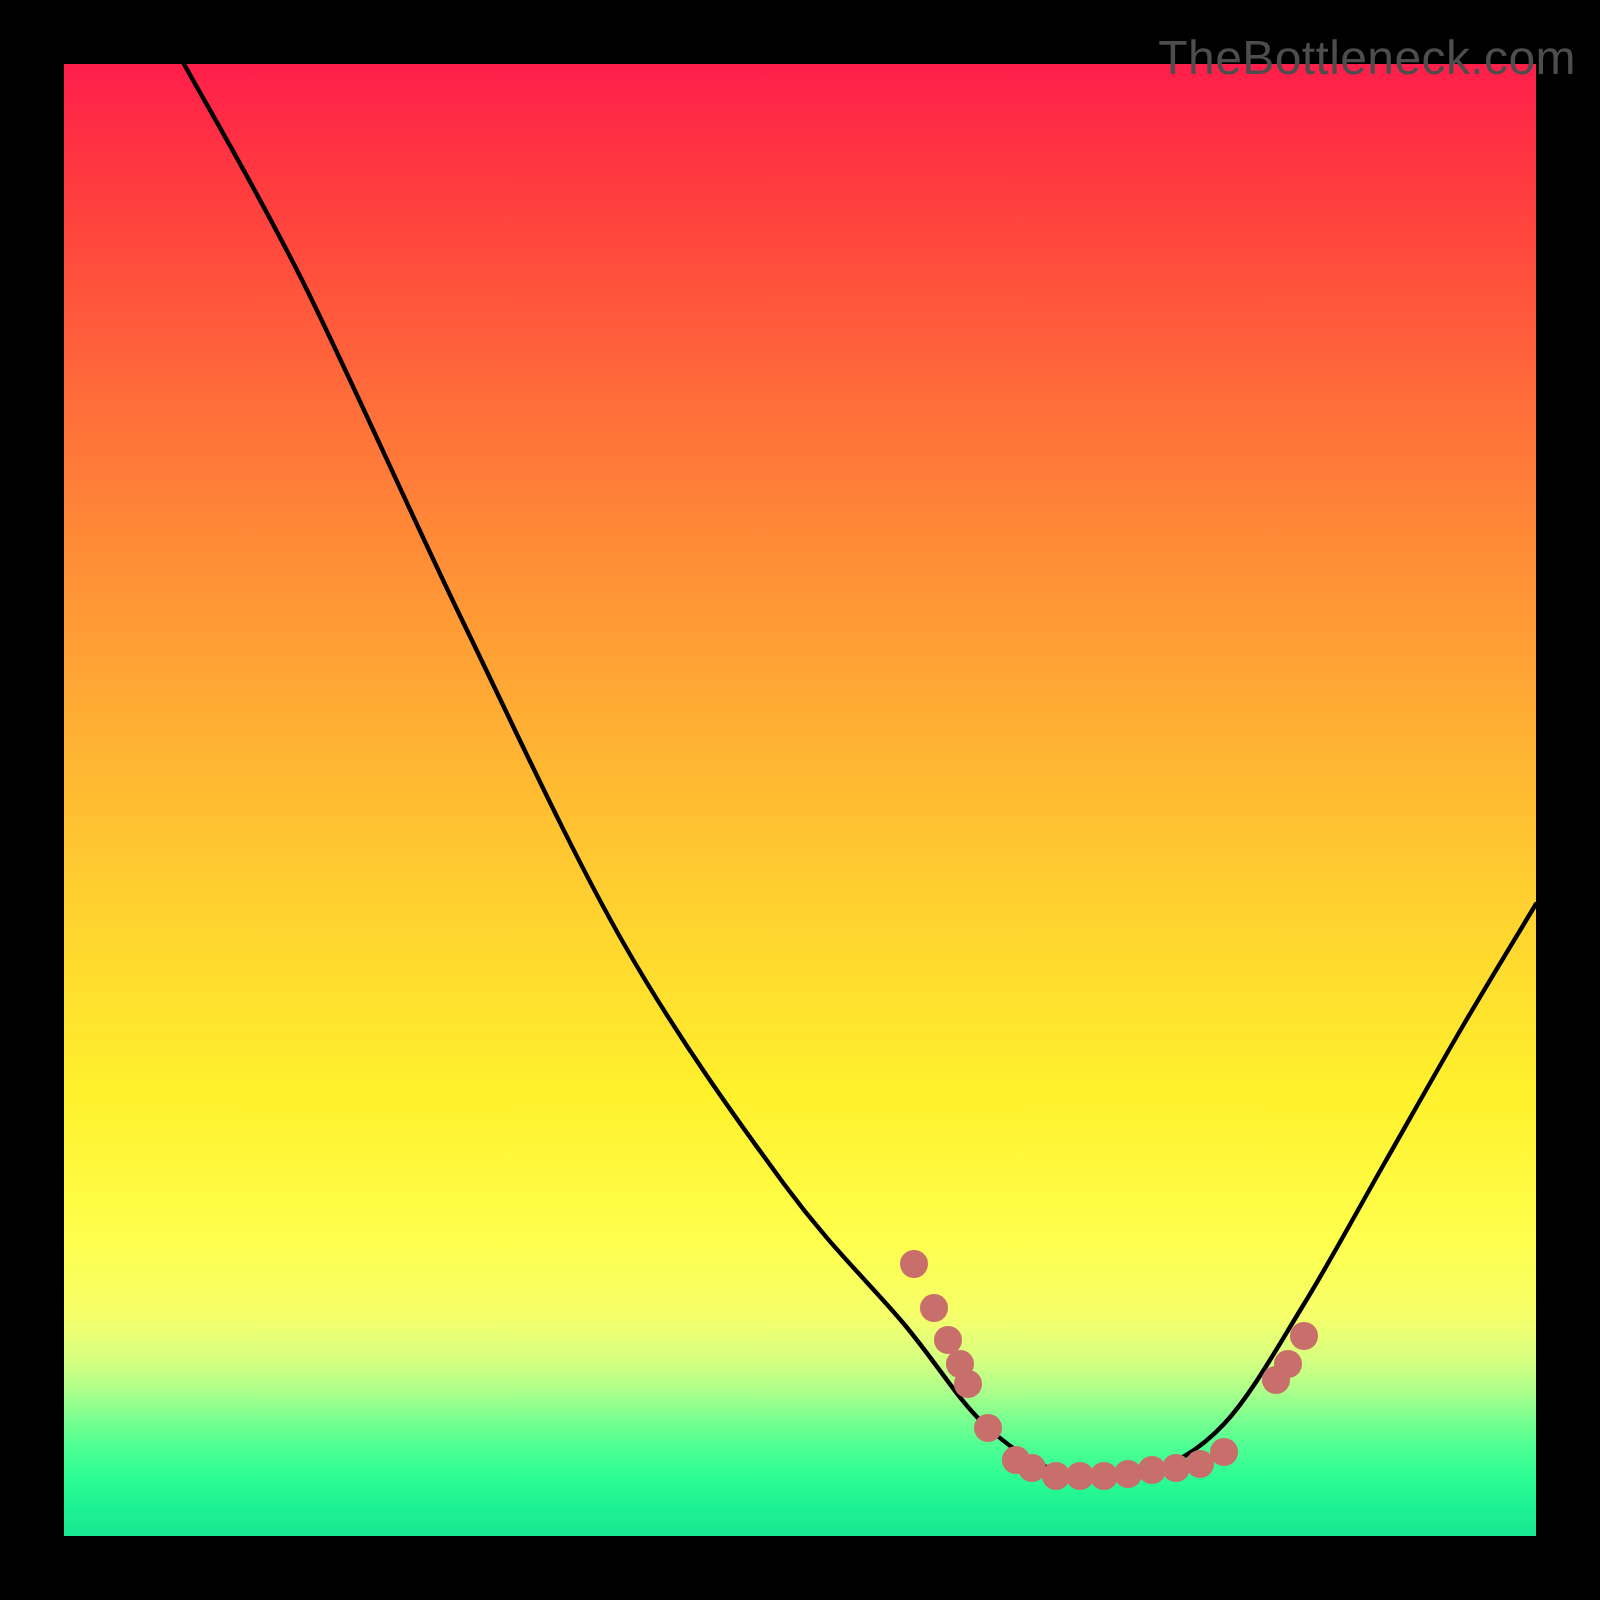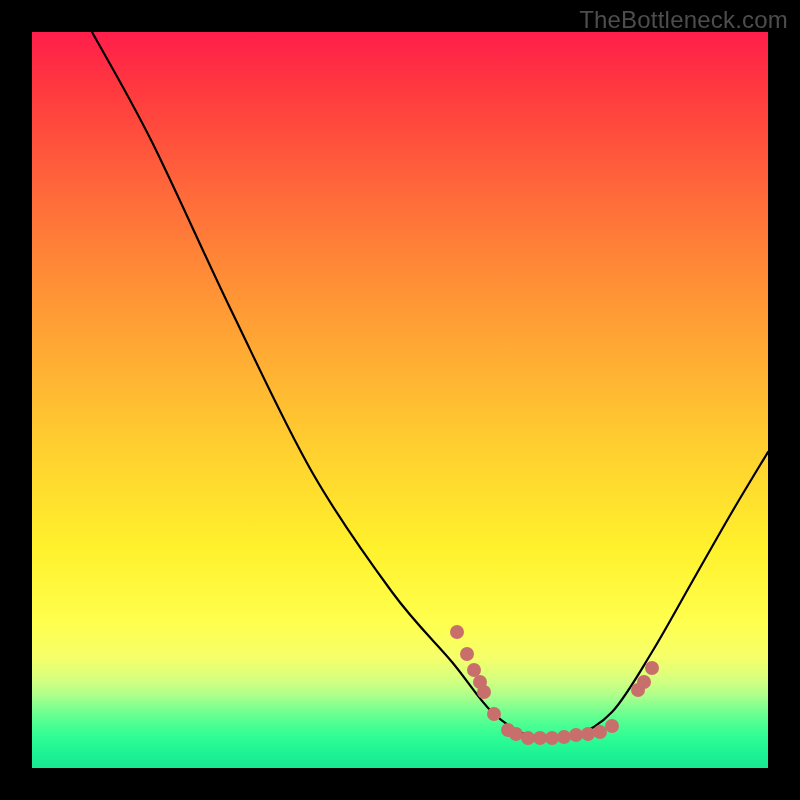"TheBottleneck.com" .watermark { top: 6px -> 16px }
